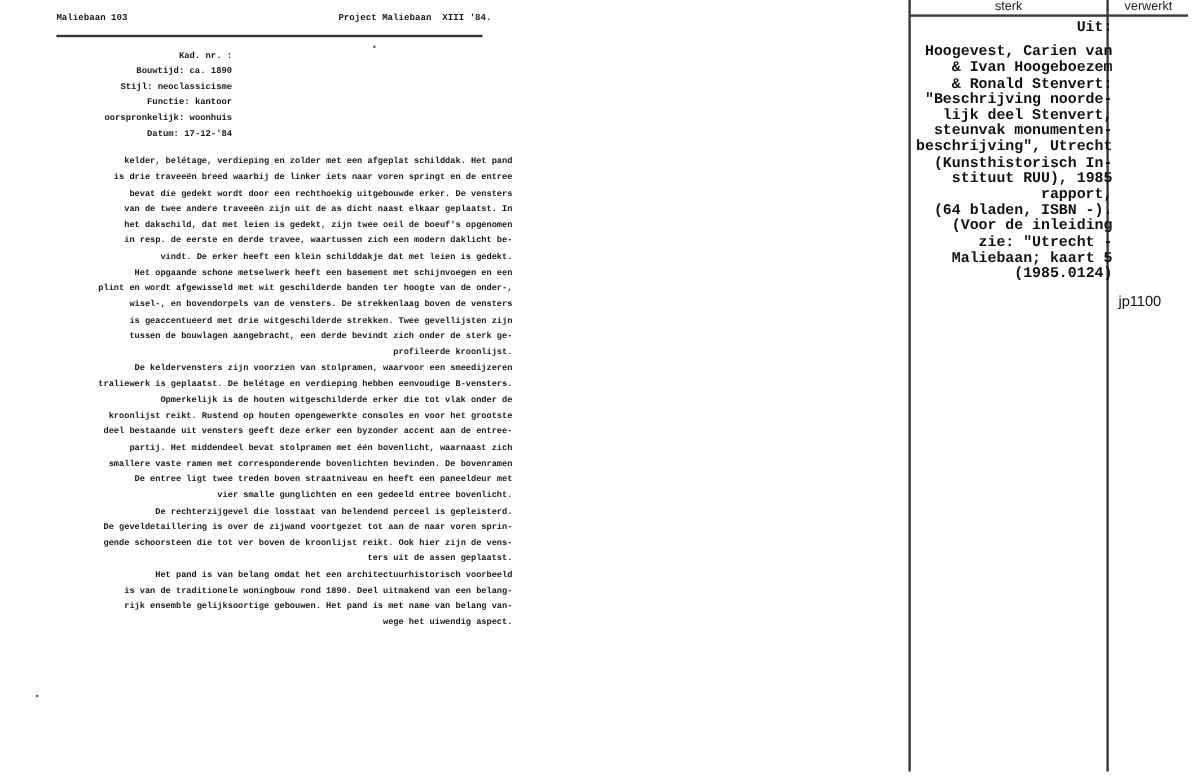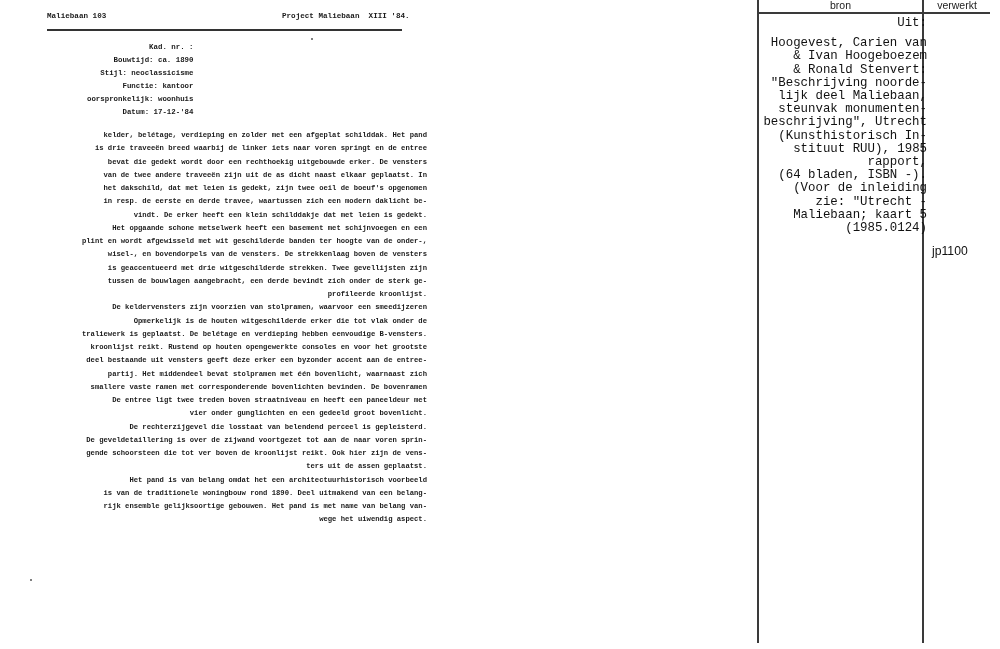"bron" div.col-head { text: bron -> sterk }
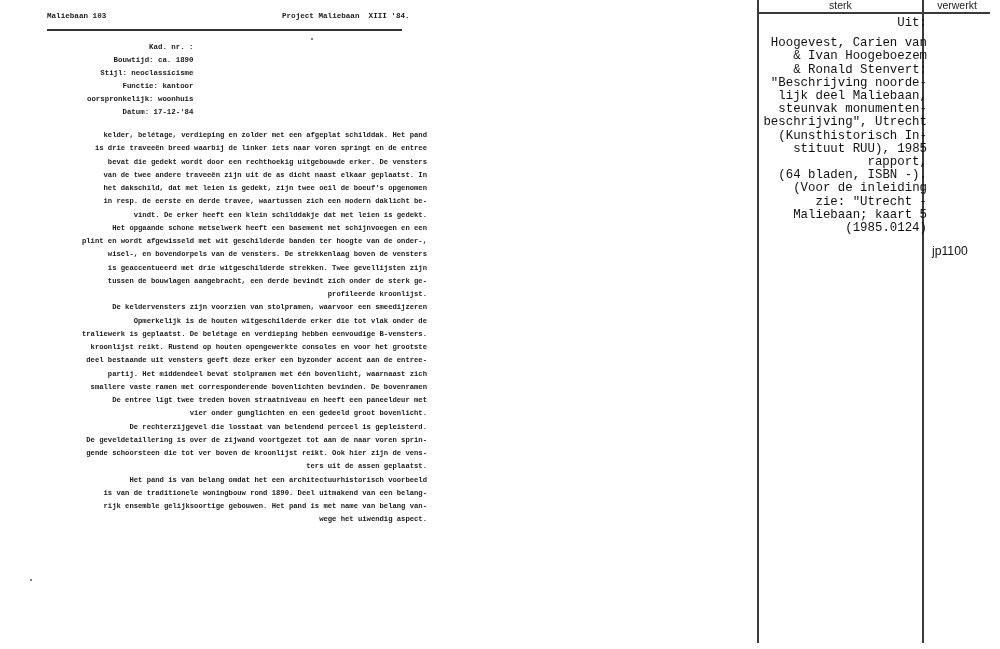"Uit:" .src div { font-weight: none -> bold }
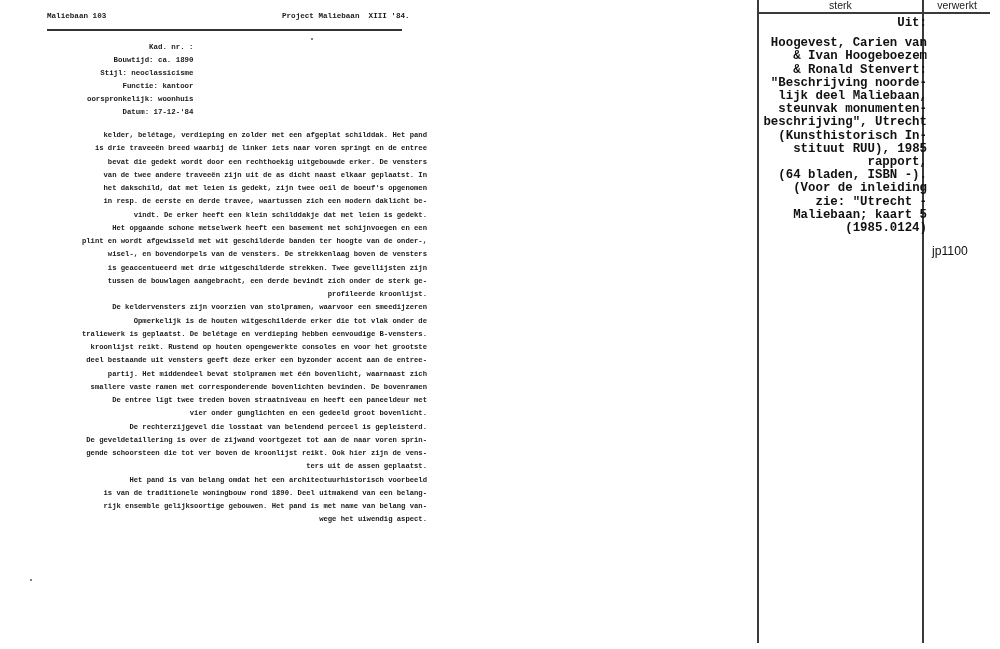"lijk deel Maliebaan," div { text: Maliebaan -> Stenvert }
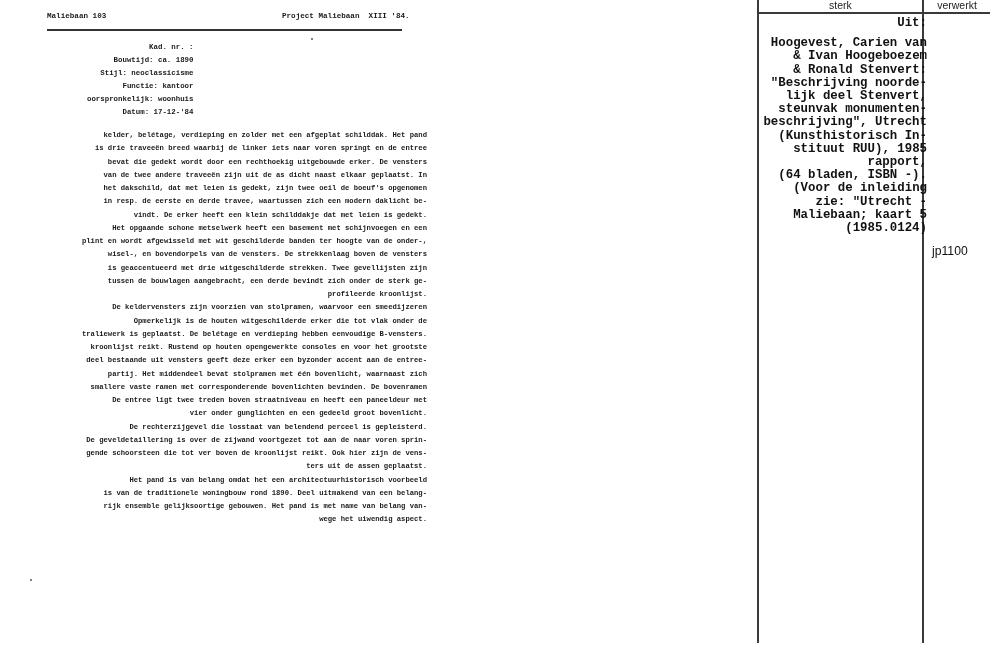"Opmerkelijk is de houten witgeschilderde" div.line { order: before "traliewerk is geplaatst. De belétage" -> after "traliewerk is geplaatst. De belétage" }
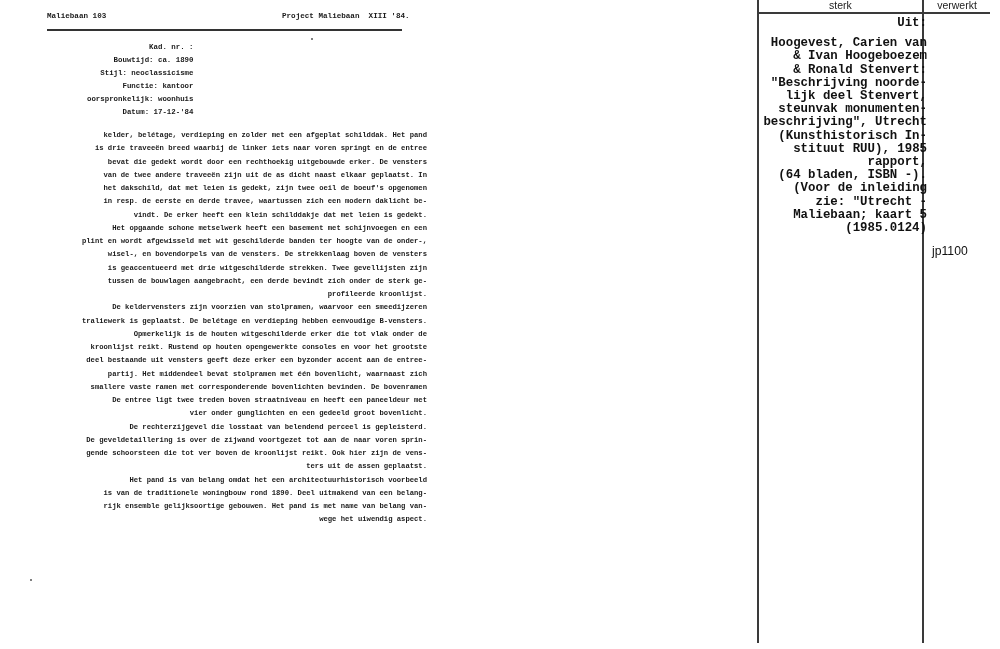"vier onder gunglichten en een" div.line { text: onder gunglichten en een gedeeld groot -> smalle gunglichten en een gedeeld entree }
